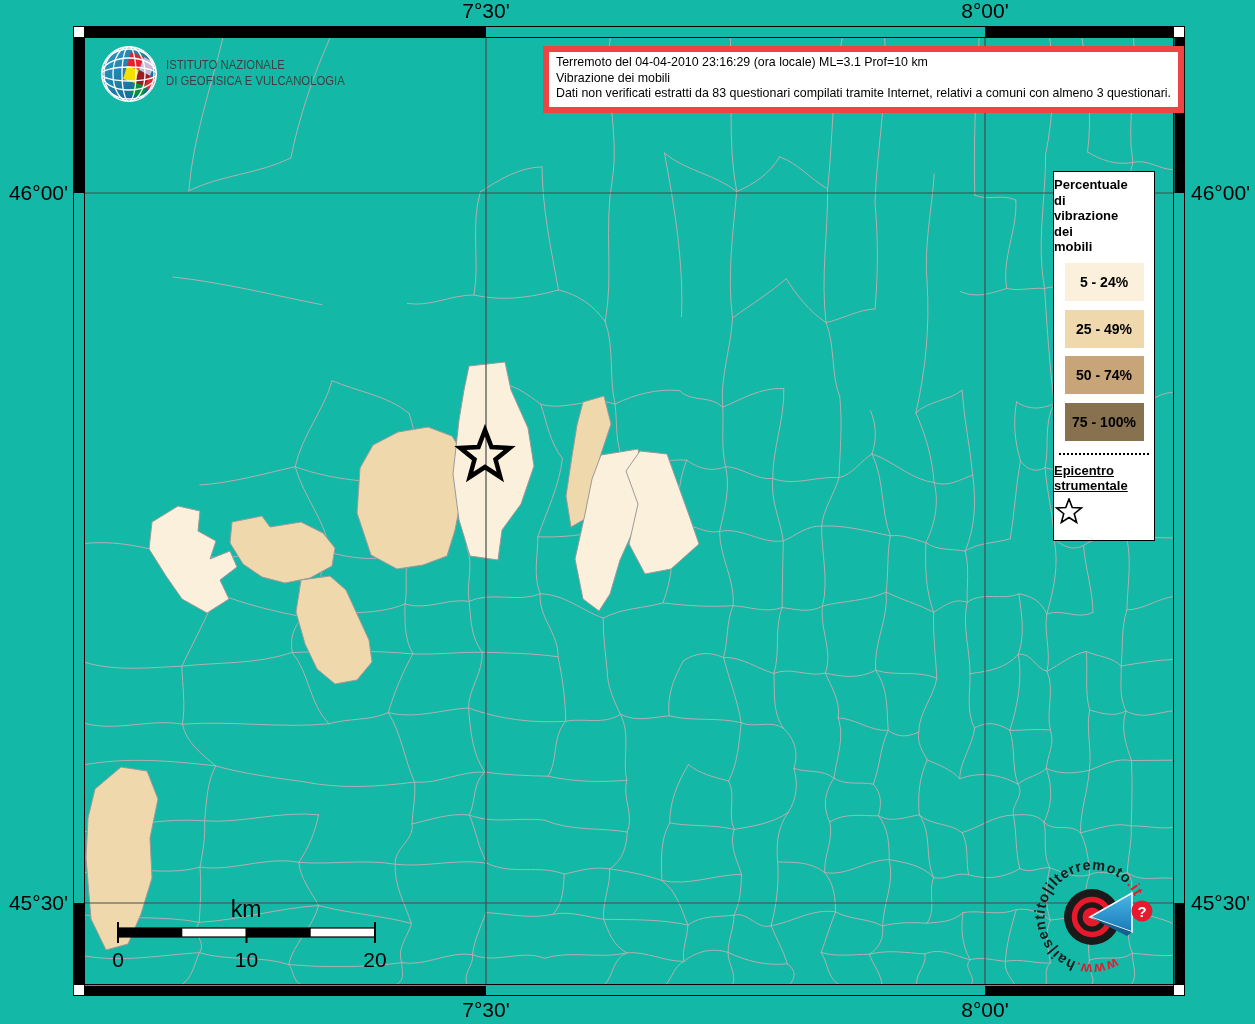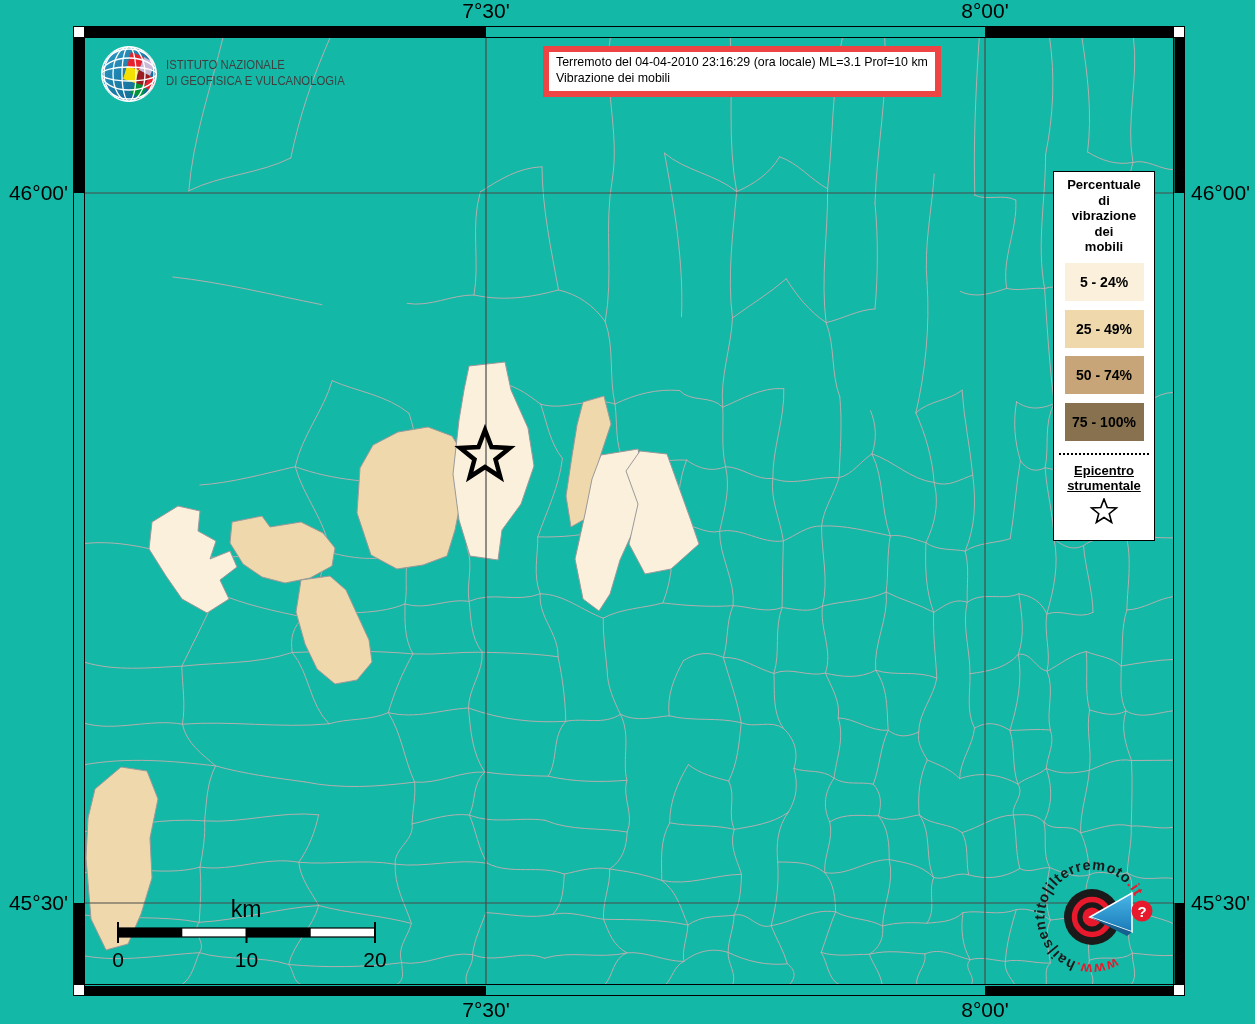"Dati non verificati estratti da" div { html: none -> <div>Dati non verificati estratti da 83 questionari compilati tramite Internet, relativi a comuni con almeno 3 questionari.</div> }
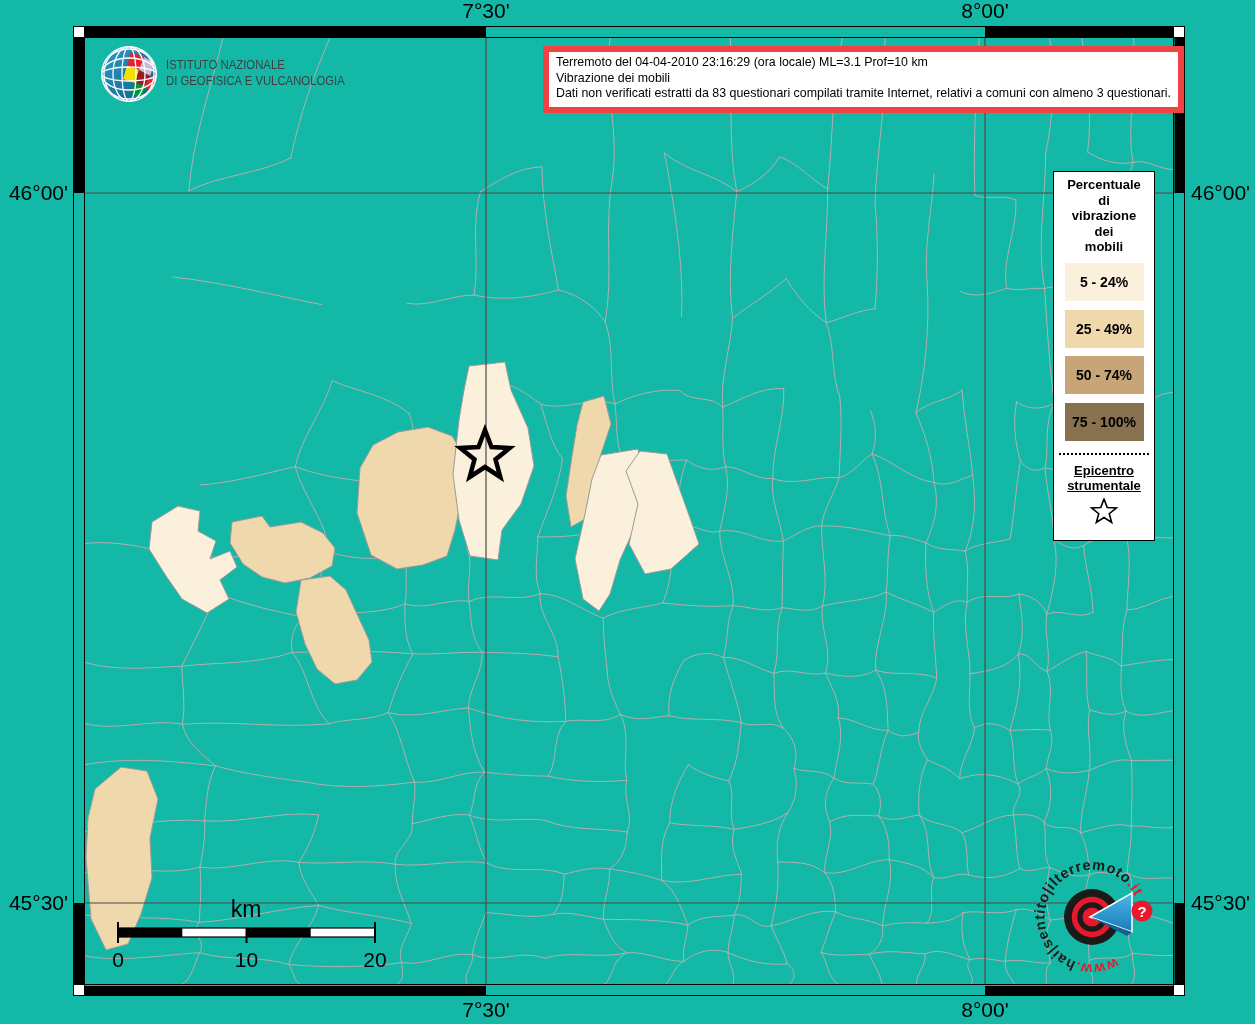"Percentuale" .legend { text-align: center -> left }
